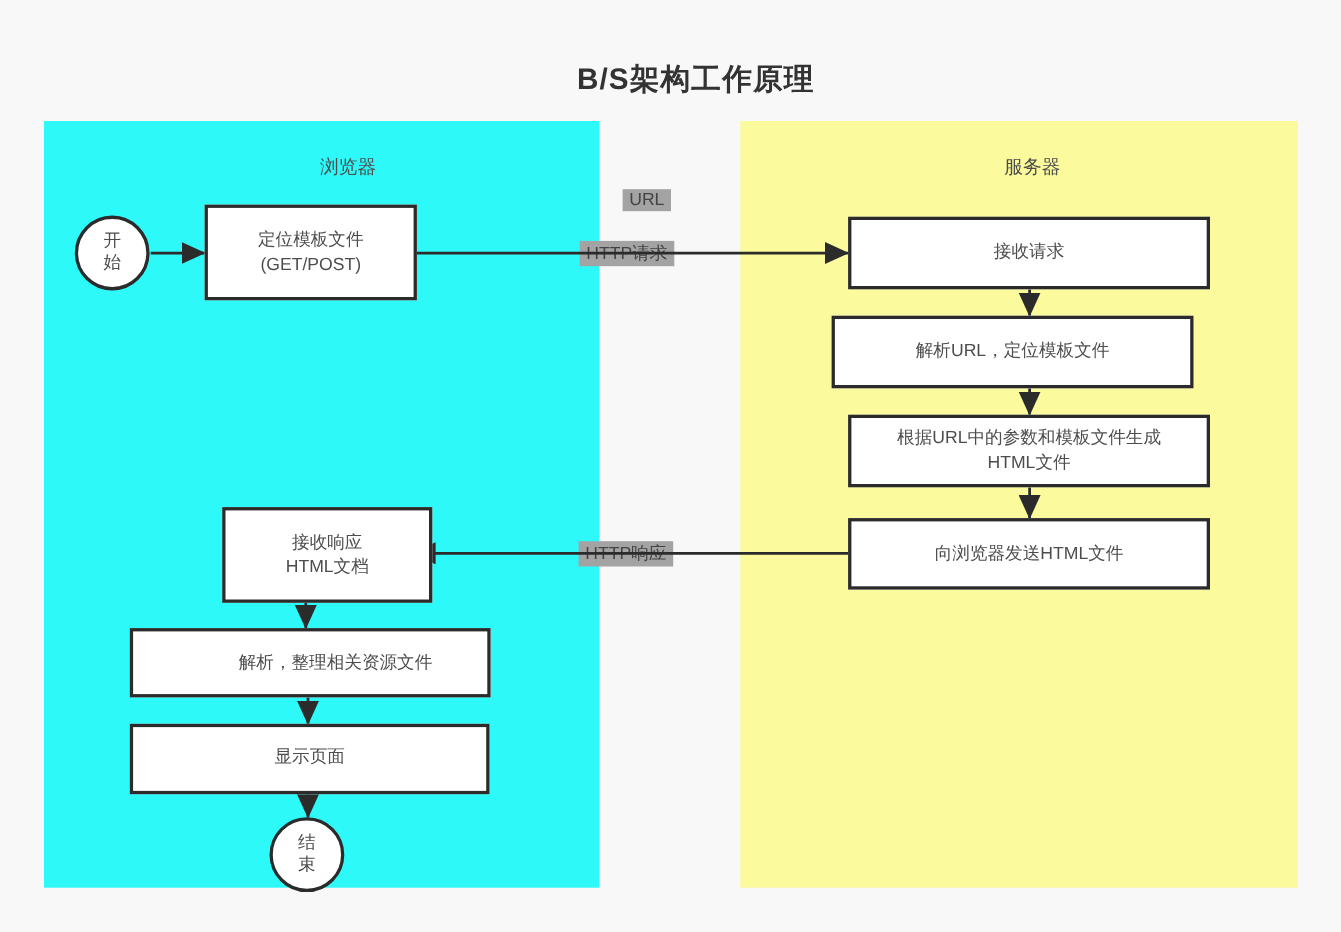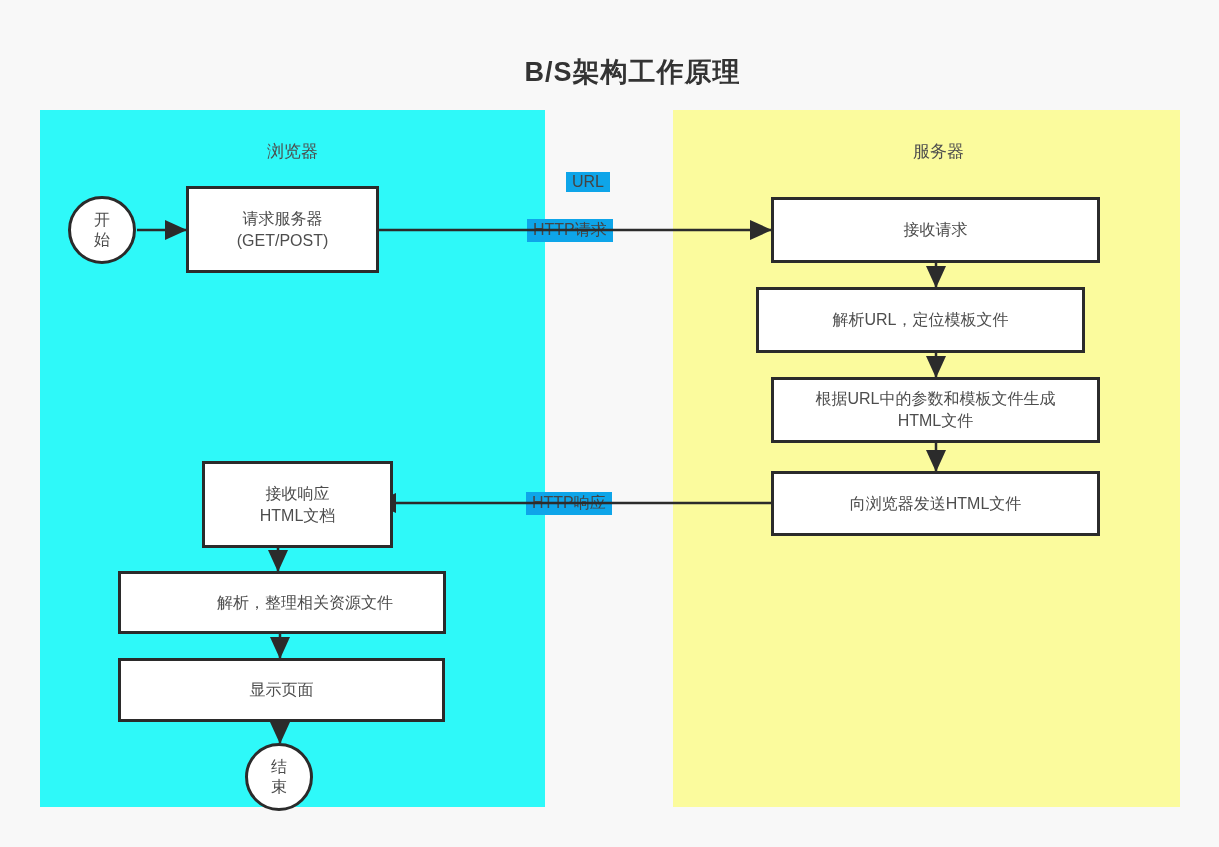"浏览器" #browser-label { padding-left: none -> 24px }
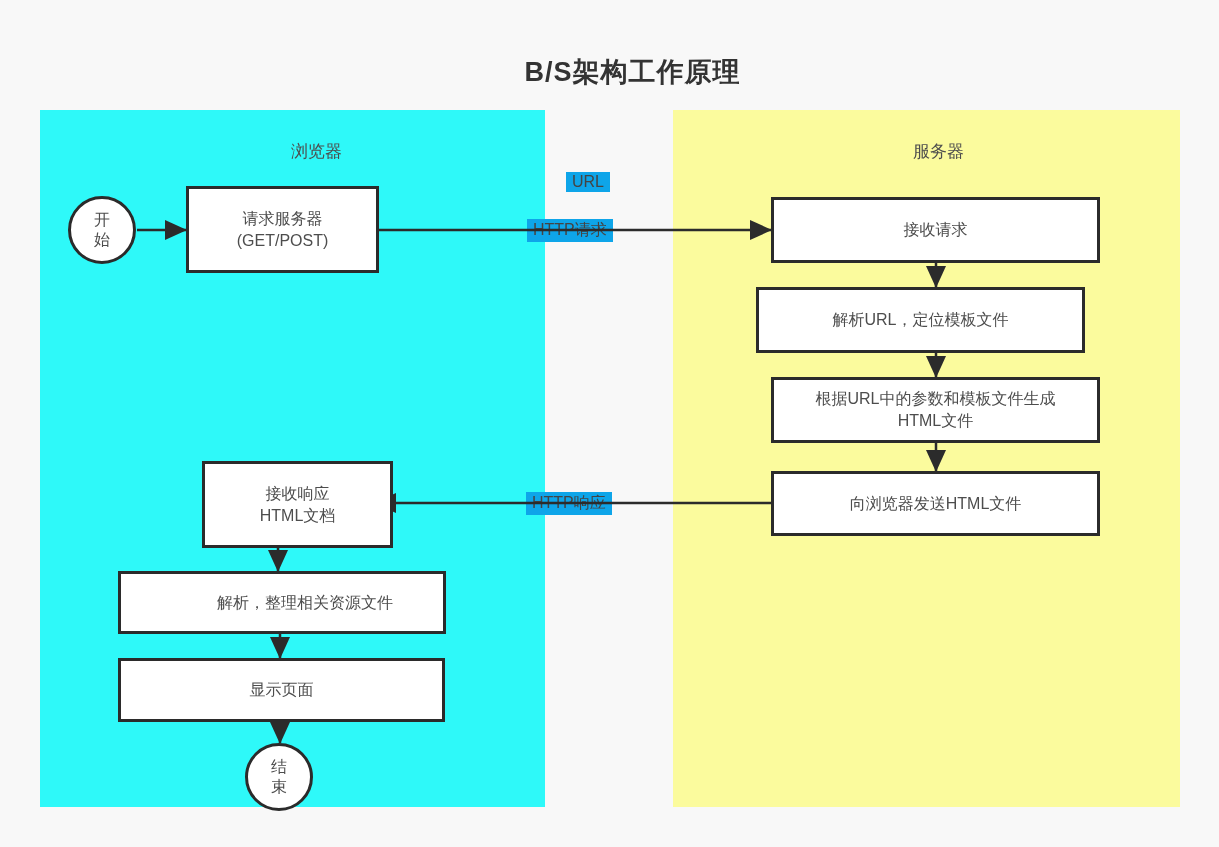"URL" .edge-label { background: #0ea5e9 -> #a3a3a3 }
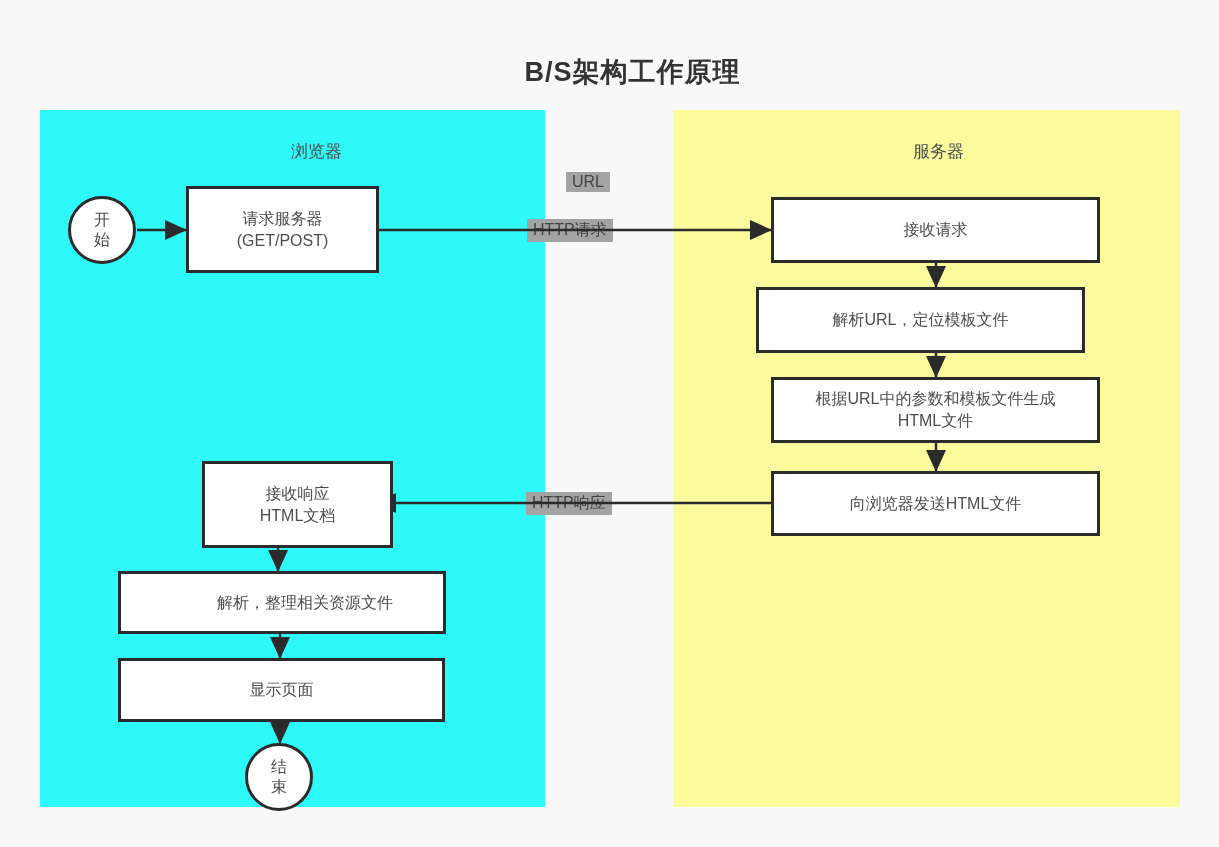"请求服务器" div.node { text: 请求服务器 -> 定位模板文件 }
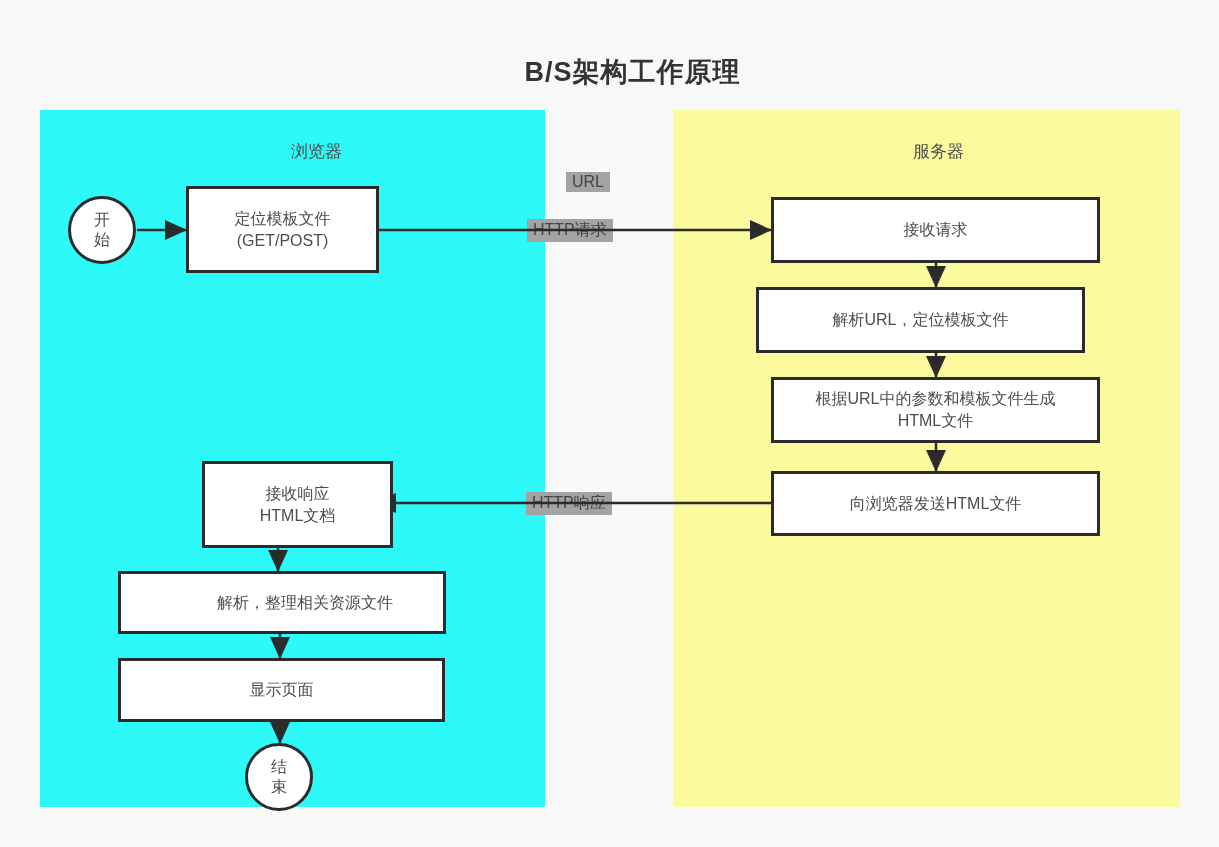"显示页面" #node-display-page { font-family: none -> Liberation Mono, monospace }
